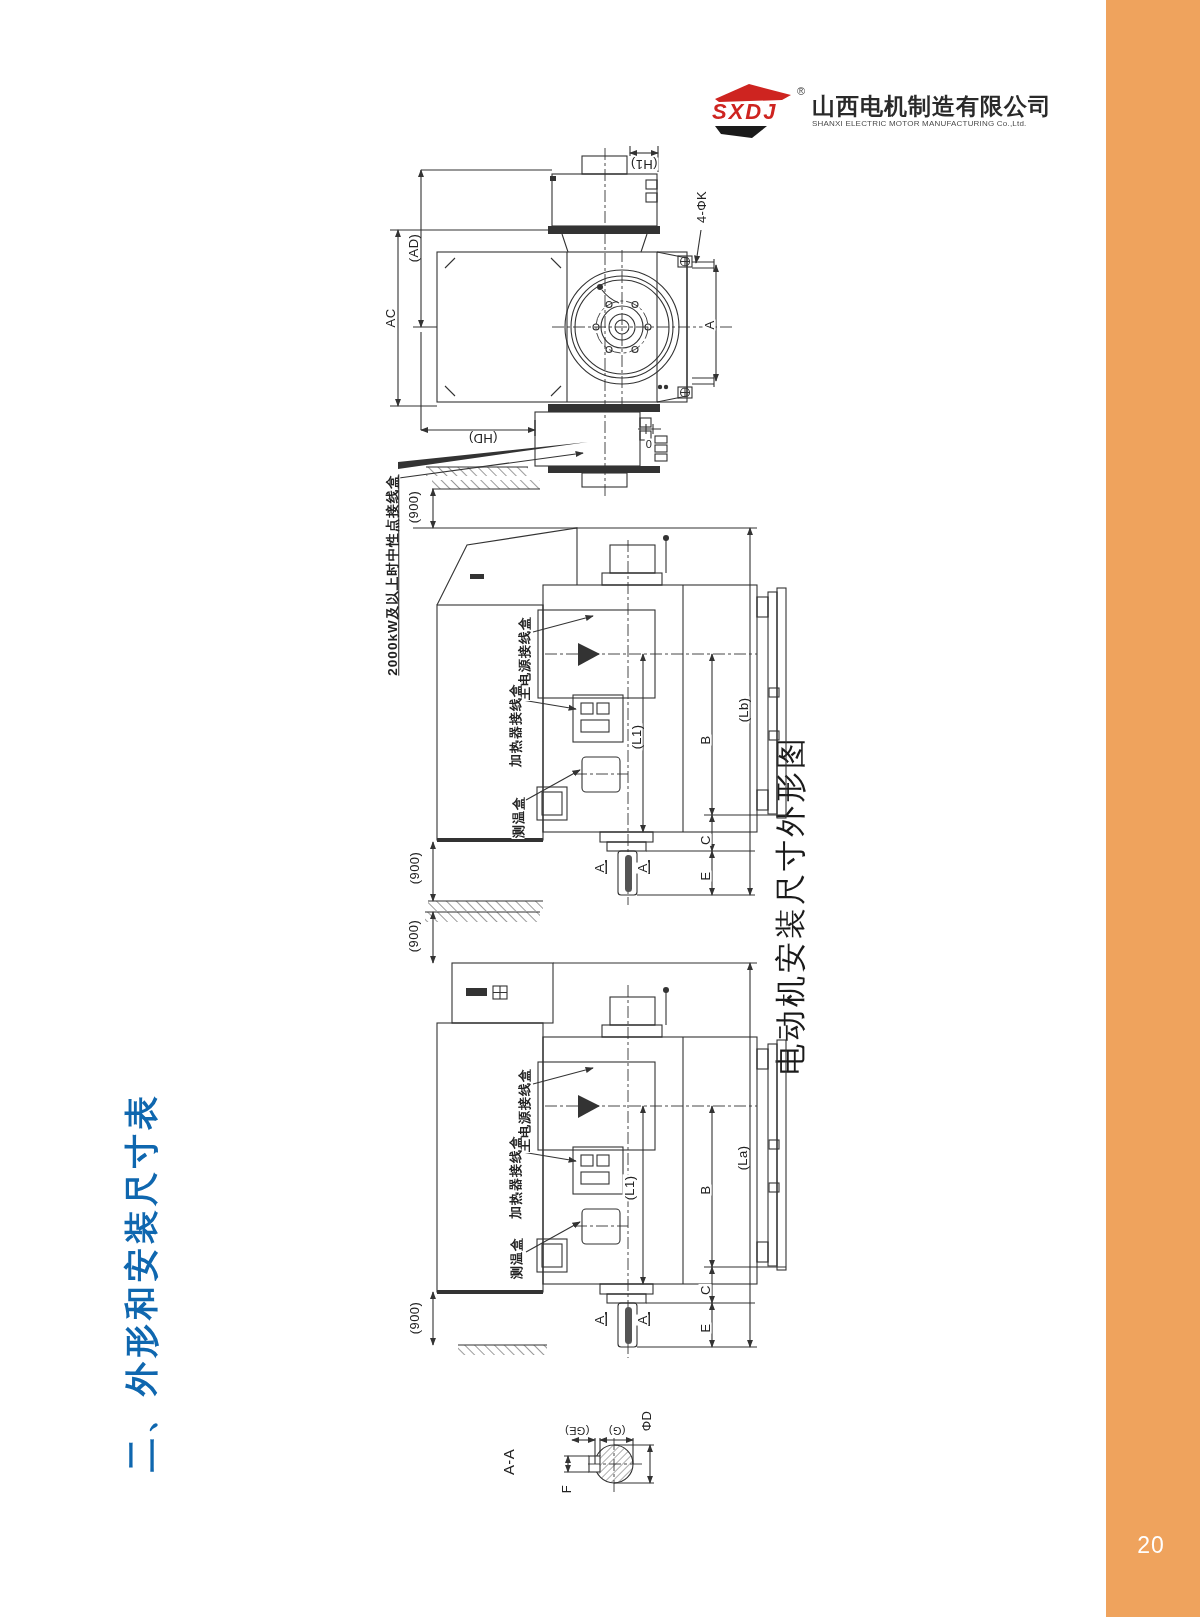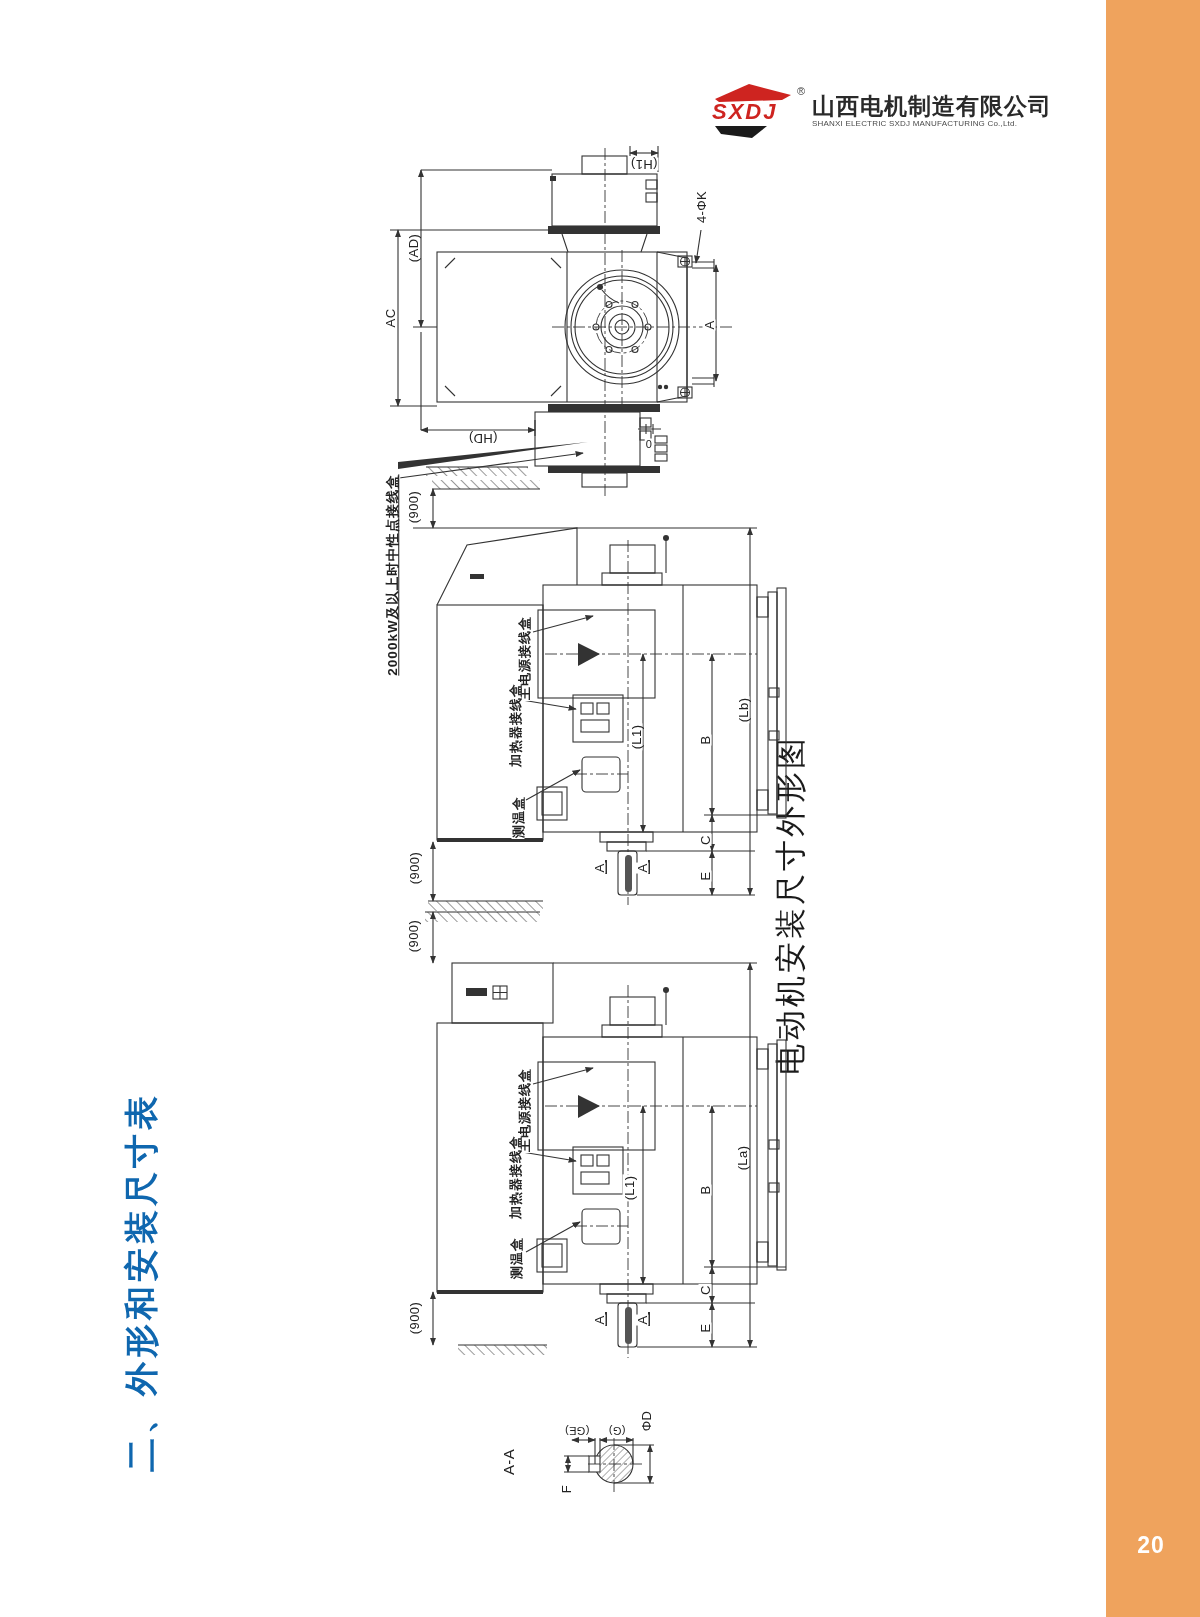"SHANXI ELECTRIC SXDJ MANUFACTURING" div.logo-en { text: SXDJ -> MOTOR }
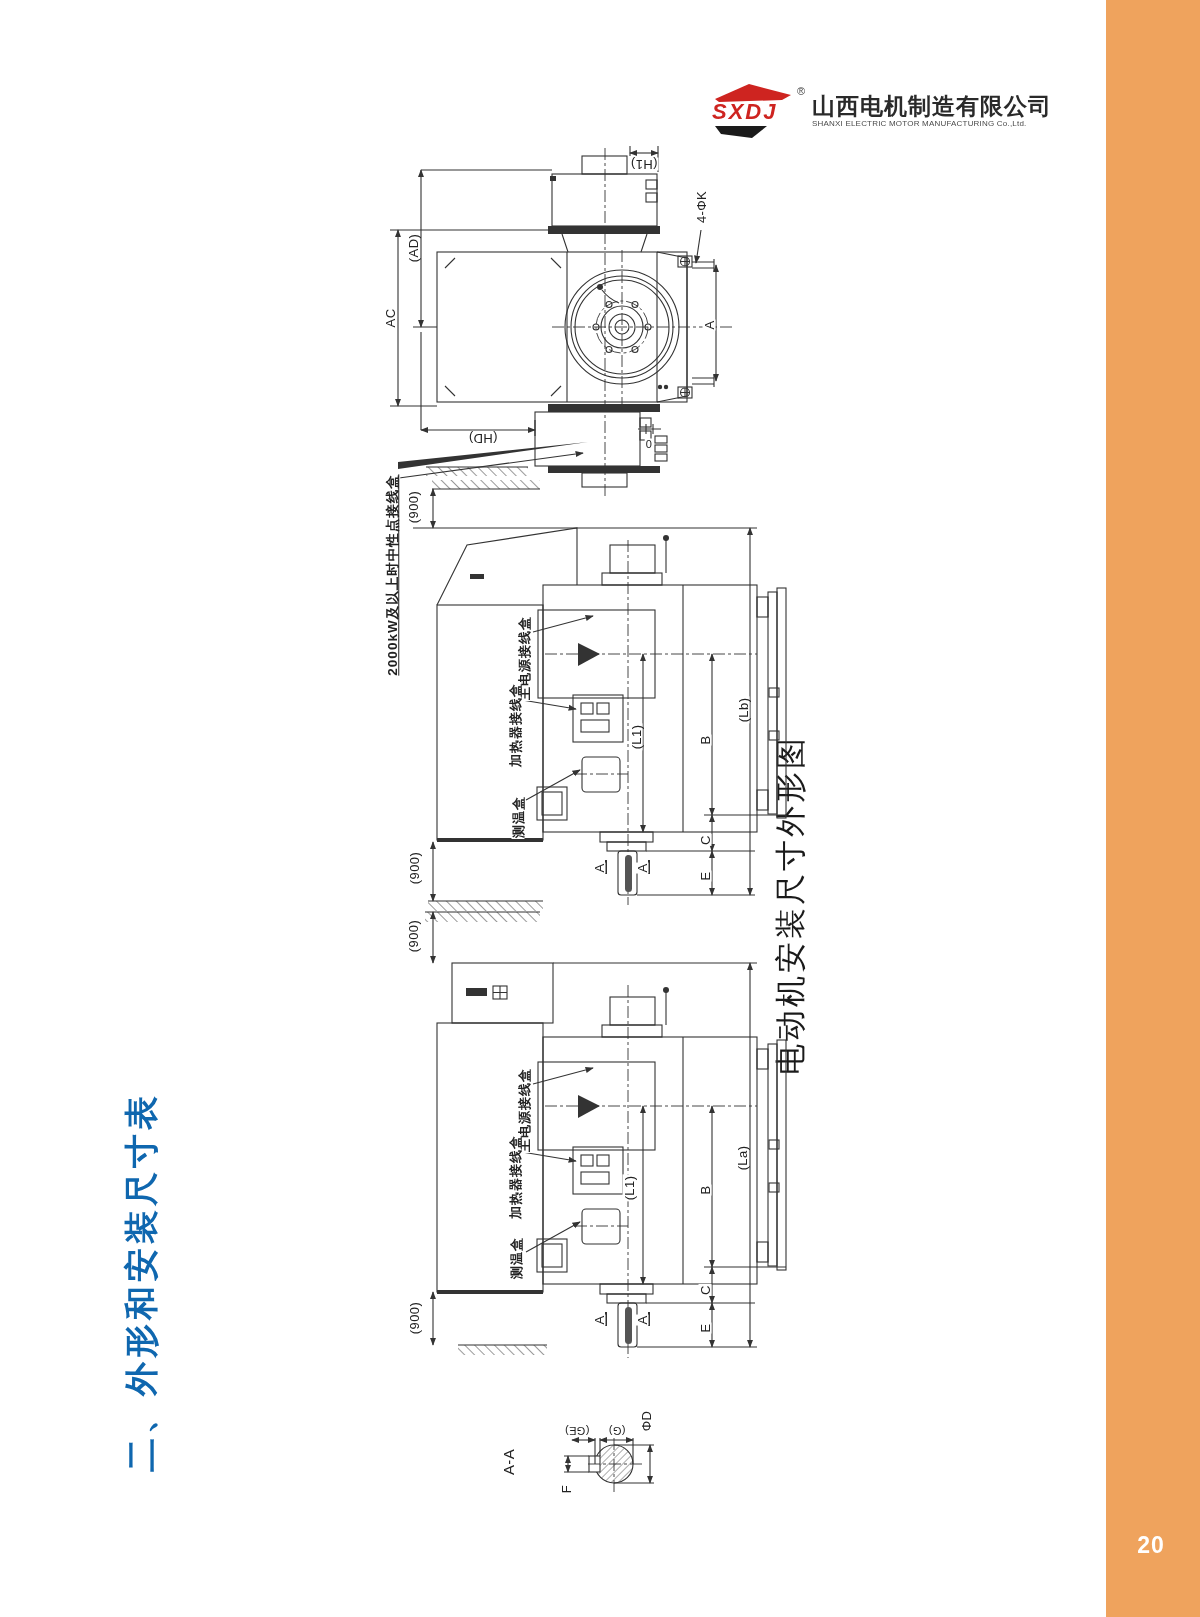"20" .pagenum { font-weight: bold -> normal }
